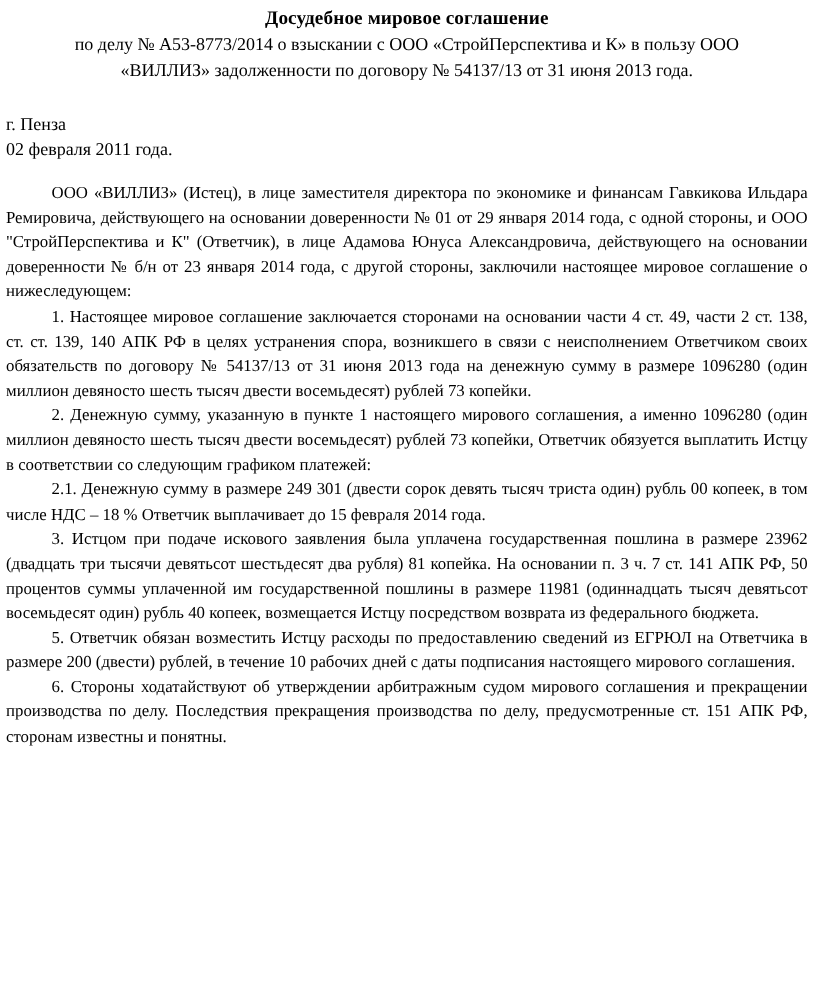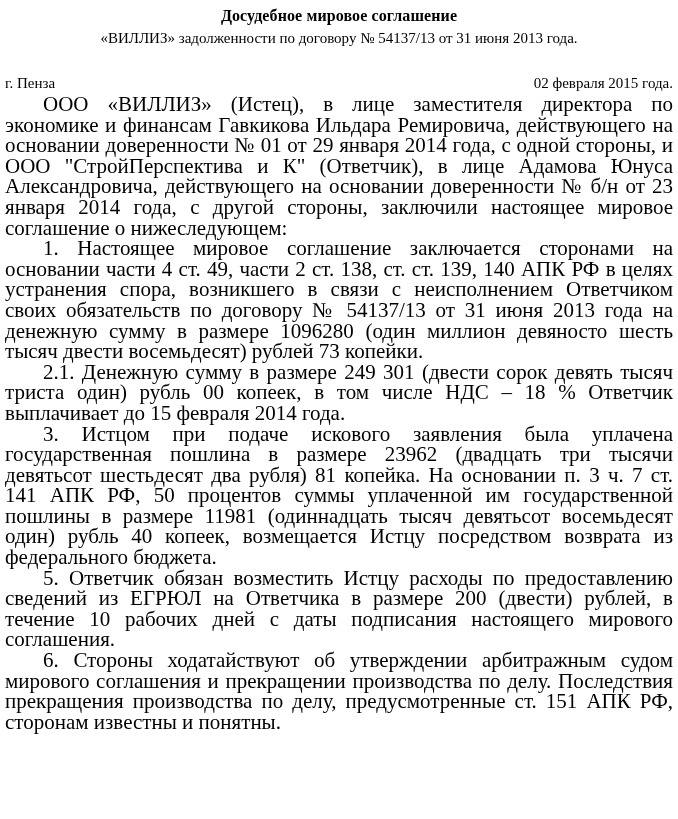"по делу № А53-8773/2014 о" div.subtitle { html: none -> <div>по делу № А53-8773/2014 о взыскании с ООО «СтройПерспектива и К» в пользу ООО</div> }
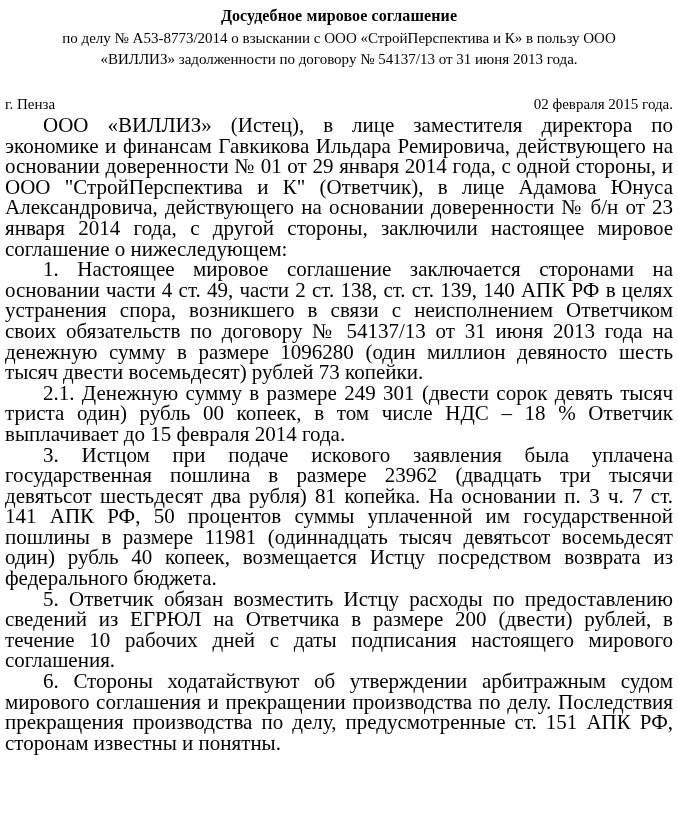"г. Пенза" .placedate { flex-direction: none -> column; margin-bottom: none -> 16px }
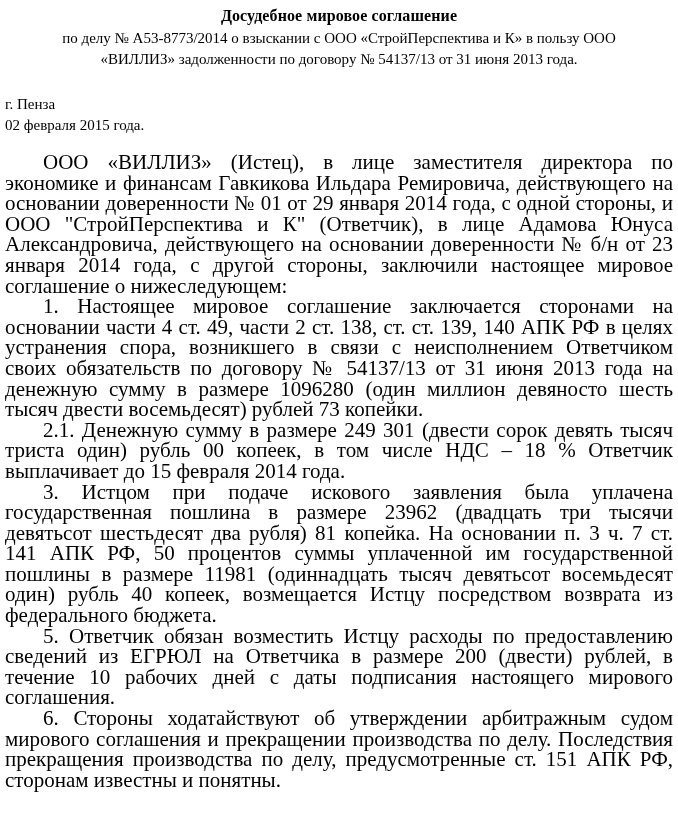"02 февраля 2015 года." span.date { text: 2015 -> 2011 }
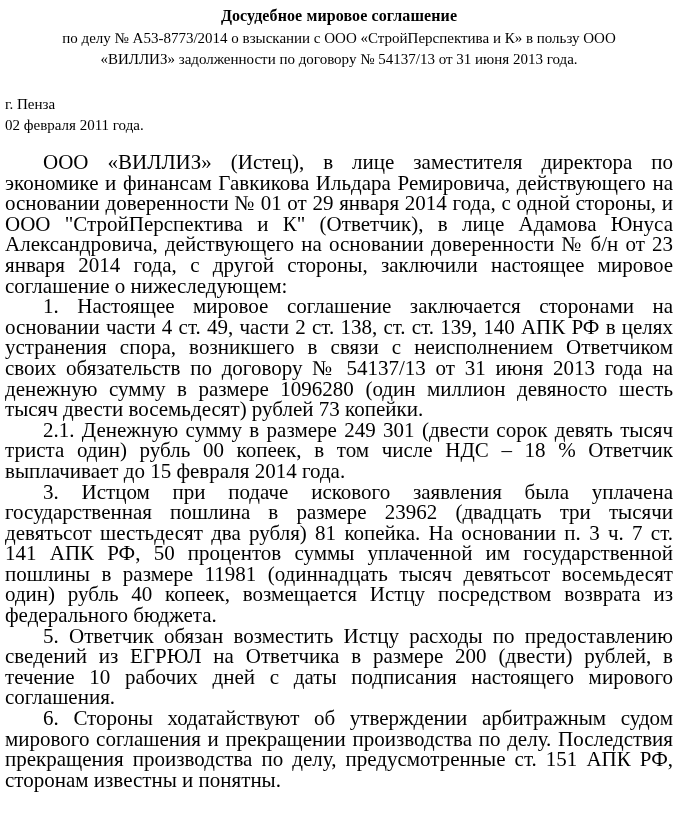"ООО «ВИЛЛИЗ» (Истец), в лице" p.body-par { font-size: 21px -> 14px }
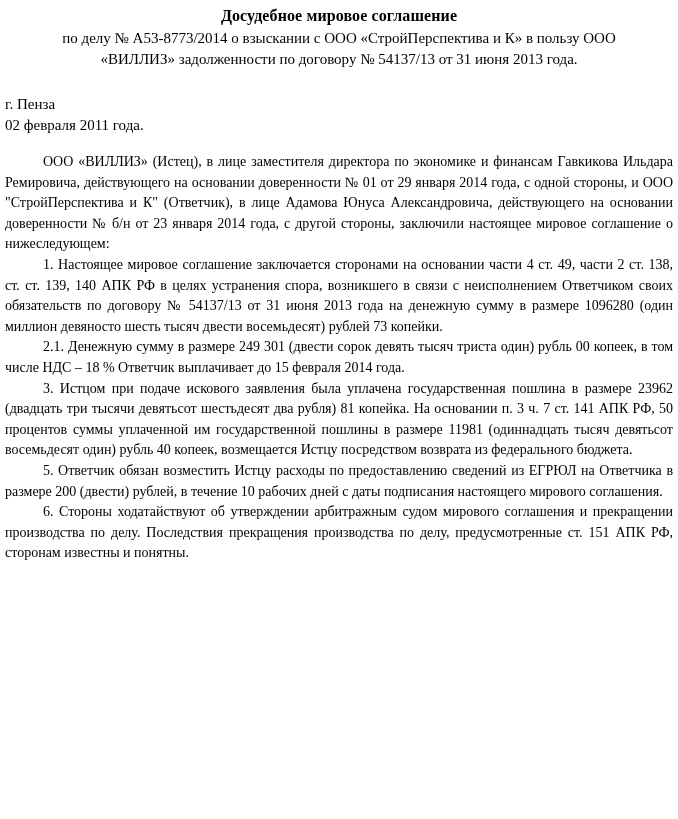"2. Денежную сумму, указанную в" p.body-par { html: none -> <p>2. Денежную сумму, указанную в пункте 1 настоящего мирового соглашения, а именно 1096280 (один миллион девяносто шесть тысяч двести восемьдесят) рублей 73 копейки, Ответчик обязуется выплатить Истцу в соответствии со следующим графиком платежей:</p> }
